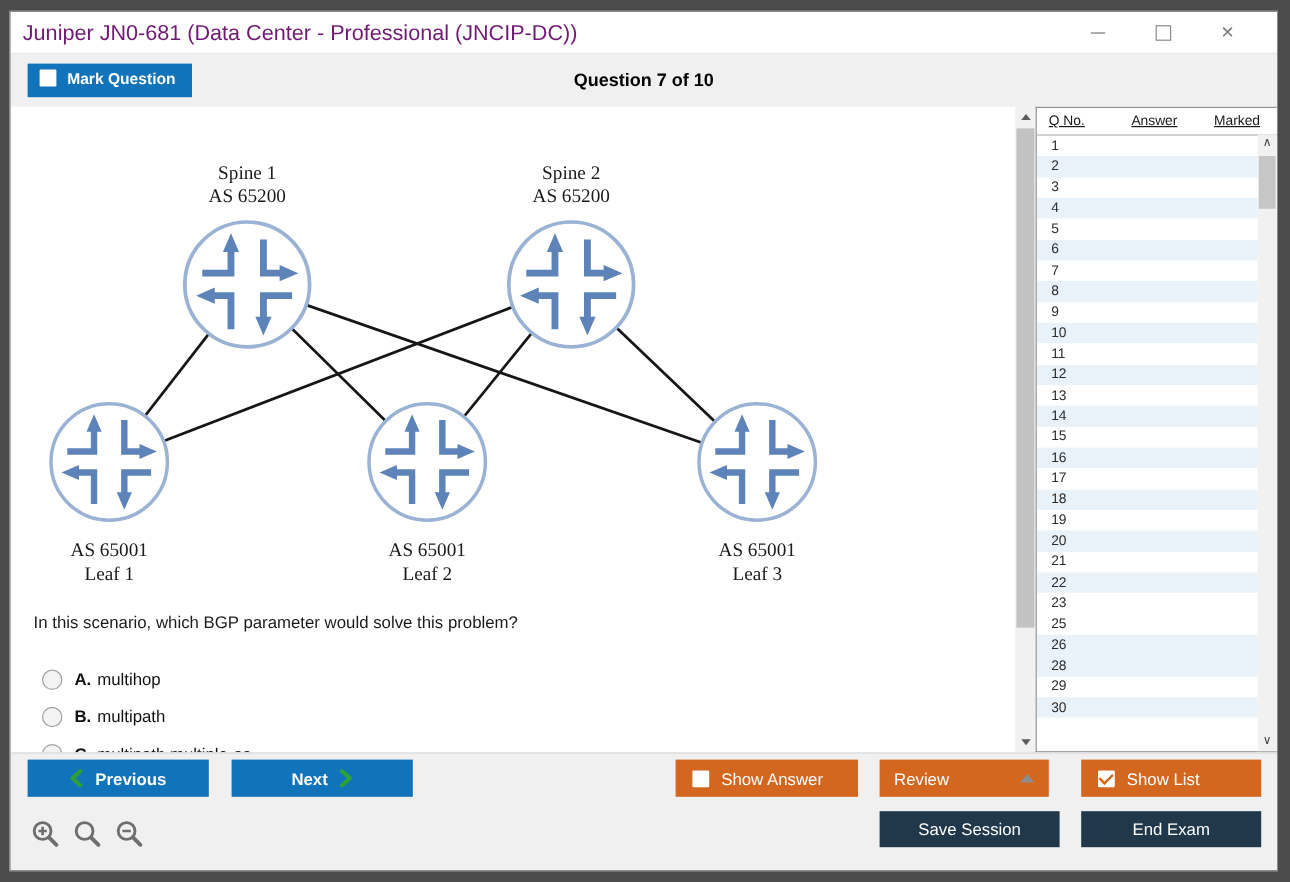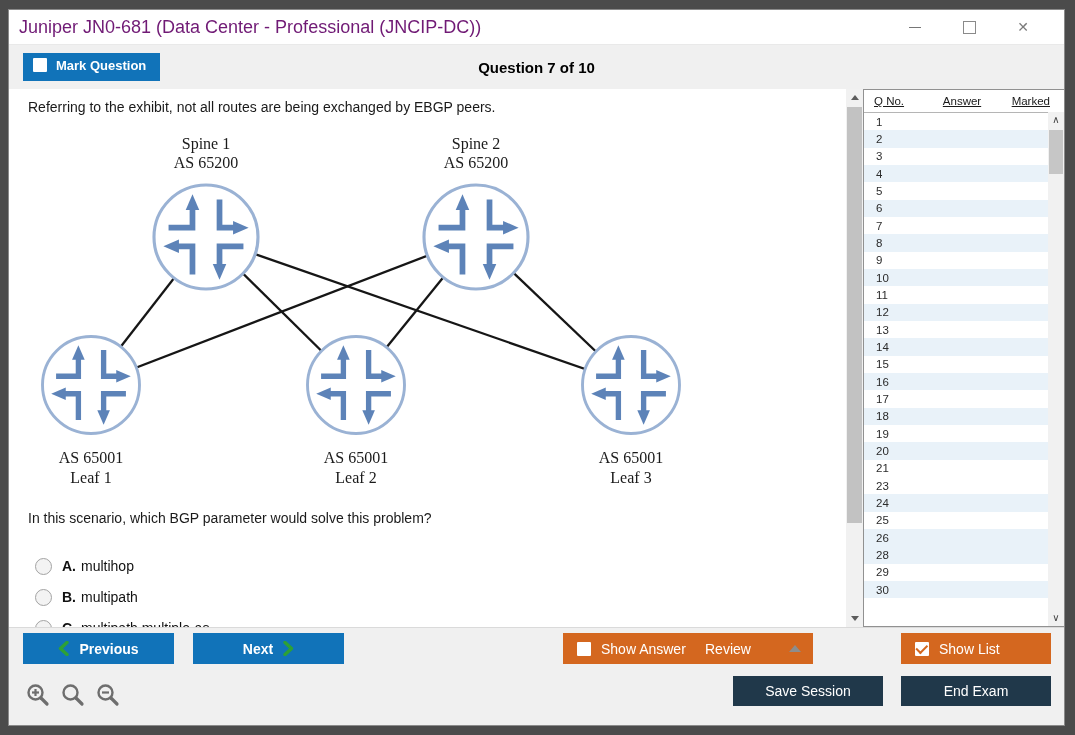"Referring to the exhibit, not" div.q-text { html: <div>Referring to the exhibit, not all routes are being exchanged by EBGP peers.</div> -> none }
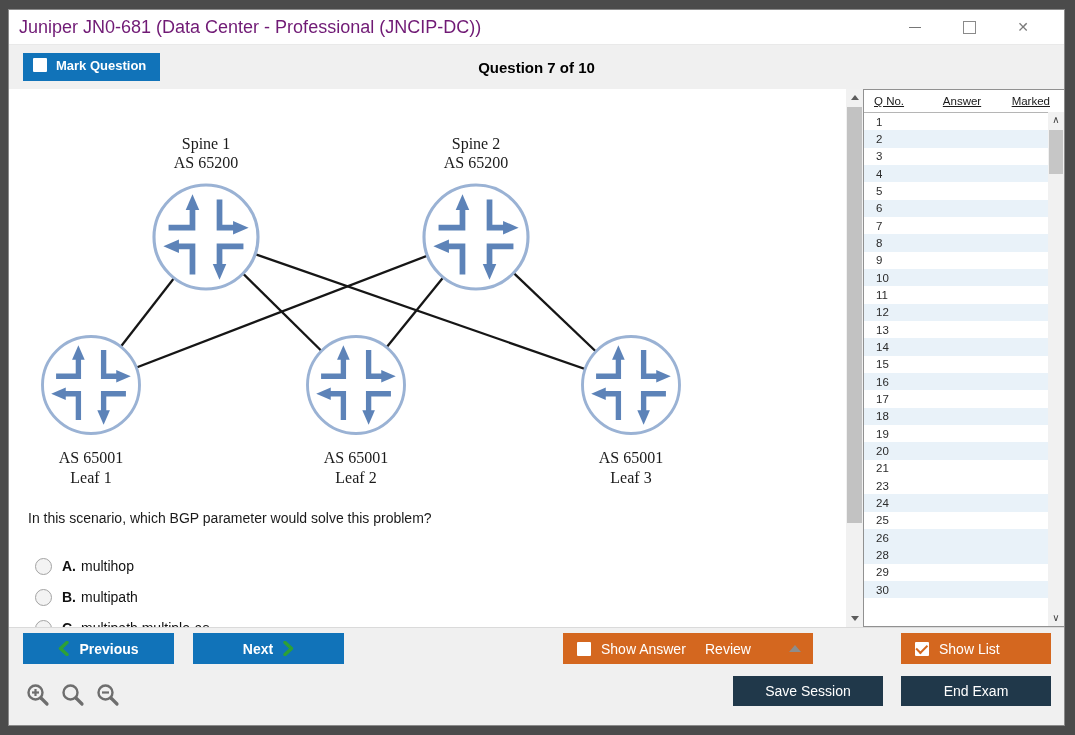"22" div.qrow { html: none -> <div> <span>22</span> <span></span> <span></span> </div> }
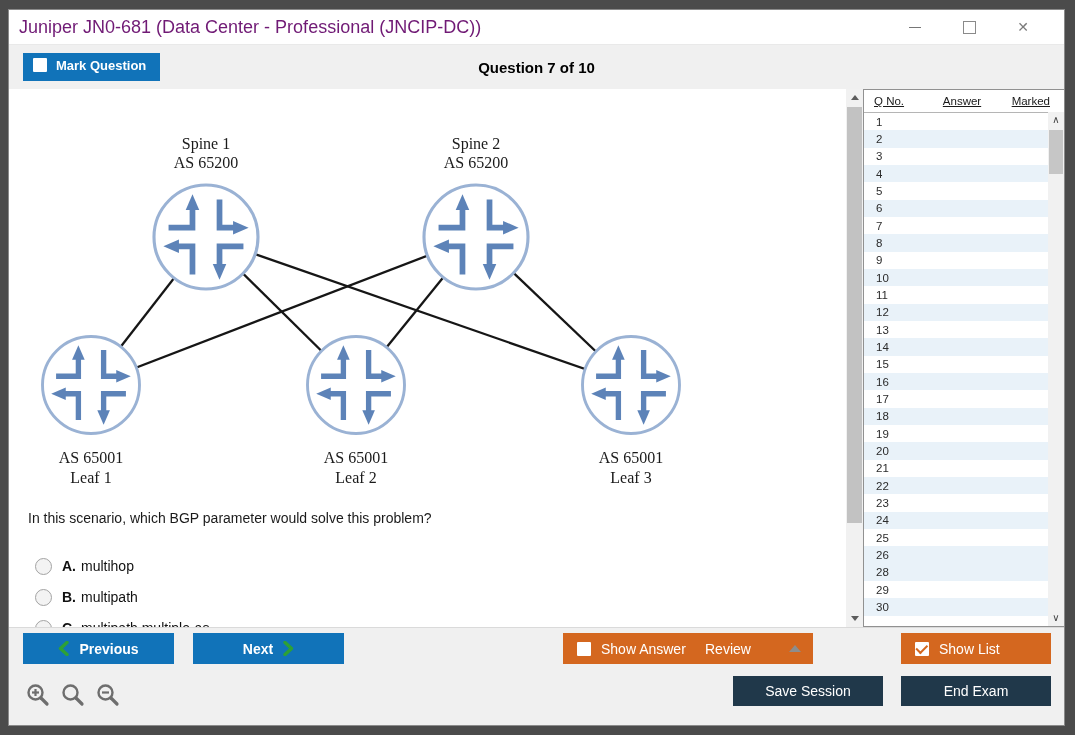"24" div.qrow { html: <div> <span>24</span> <span></span> <span></span> </div> -> none }
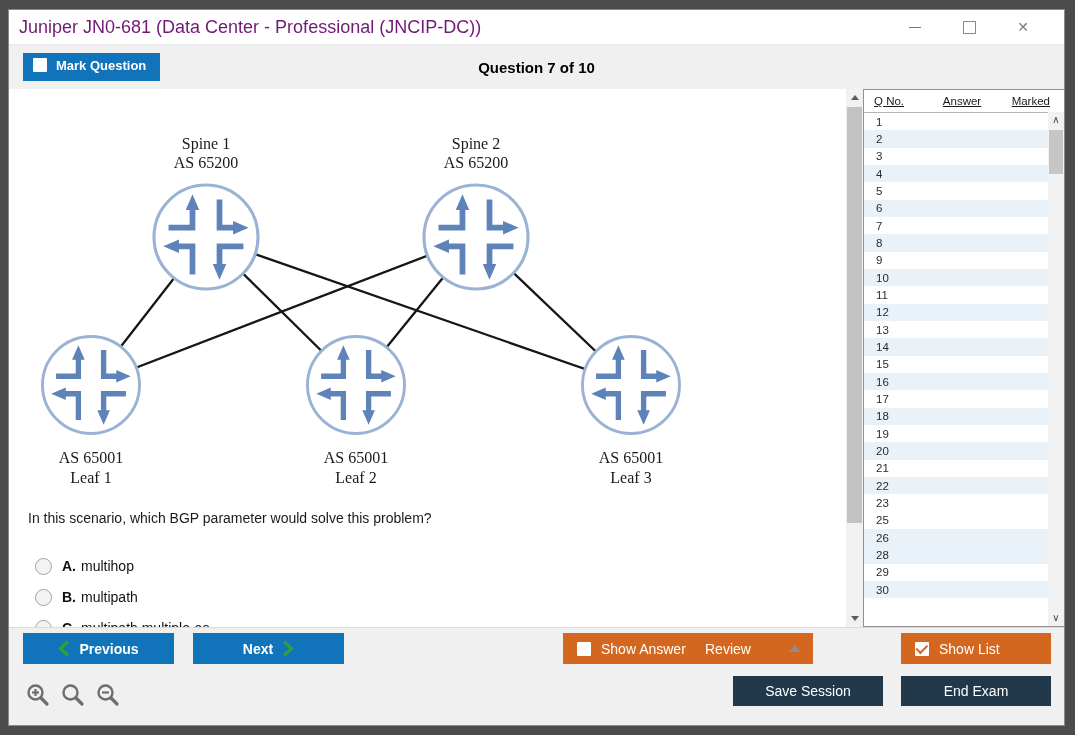"Review" .review { left: 684px -> 724px; width: 120px -> 141px }
